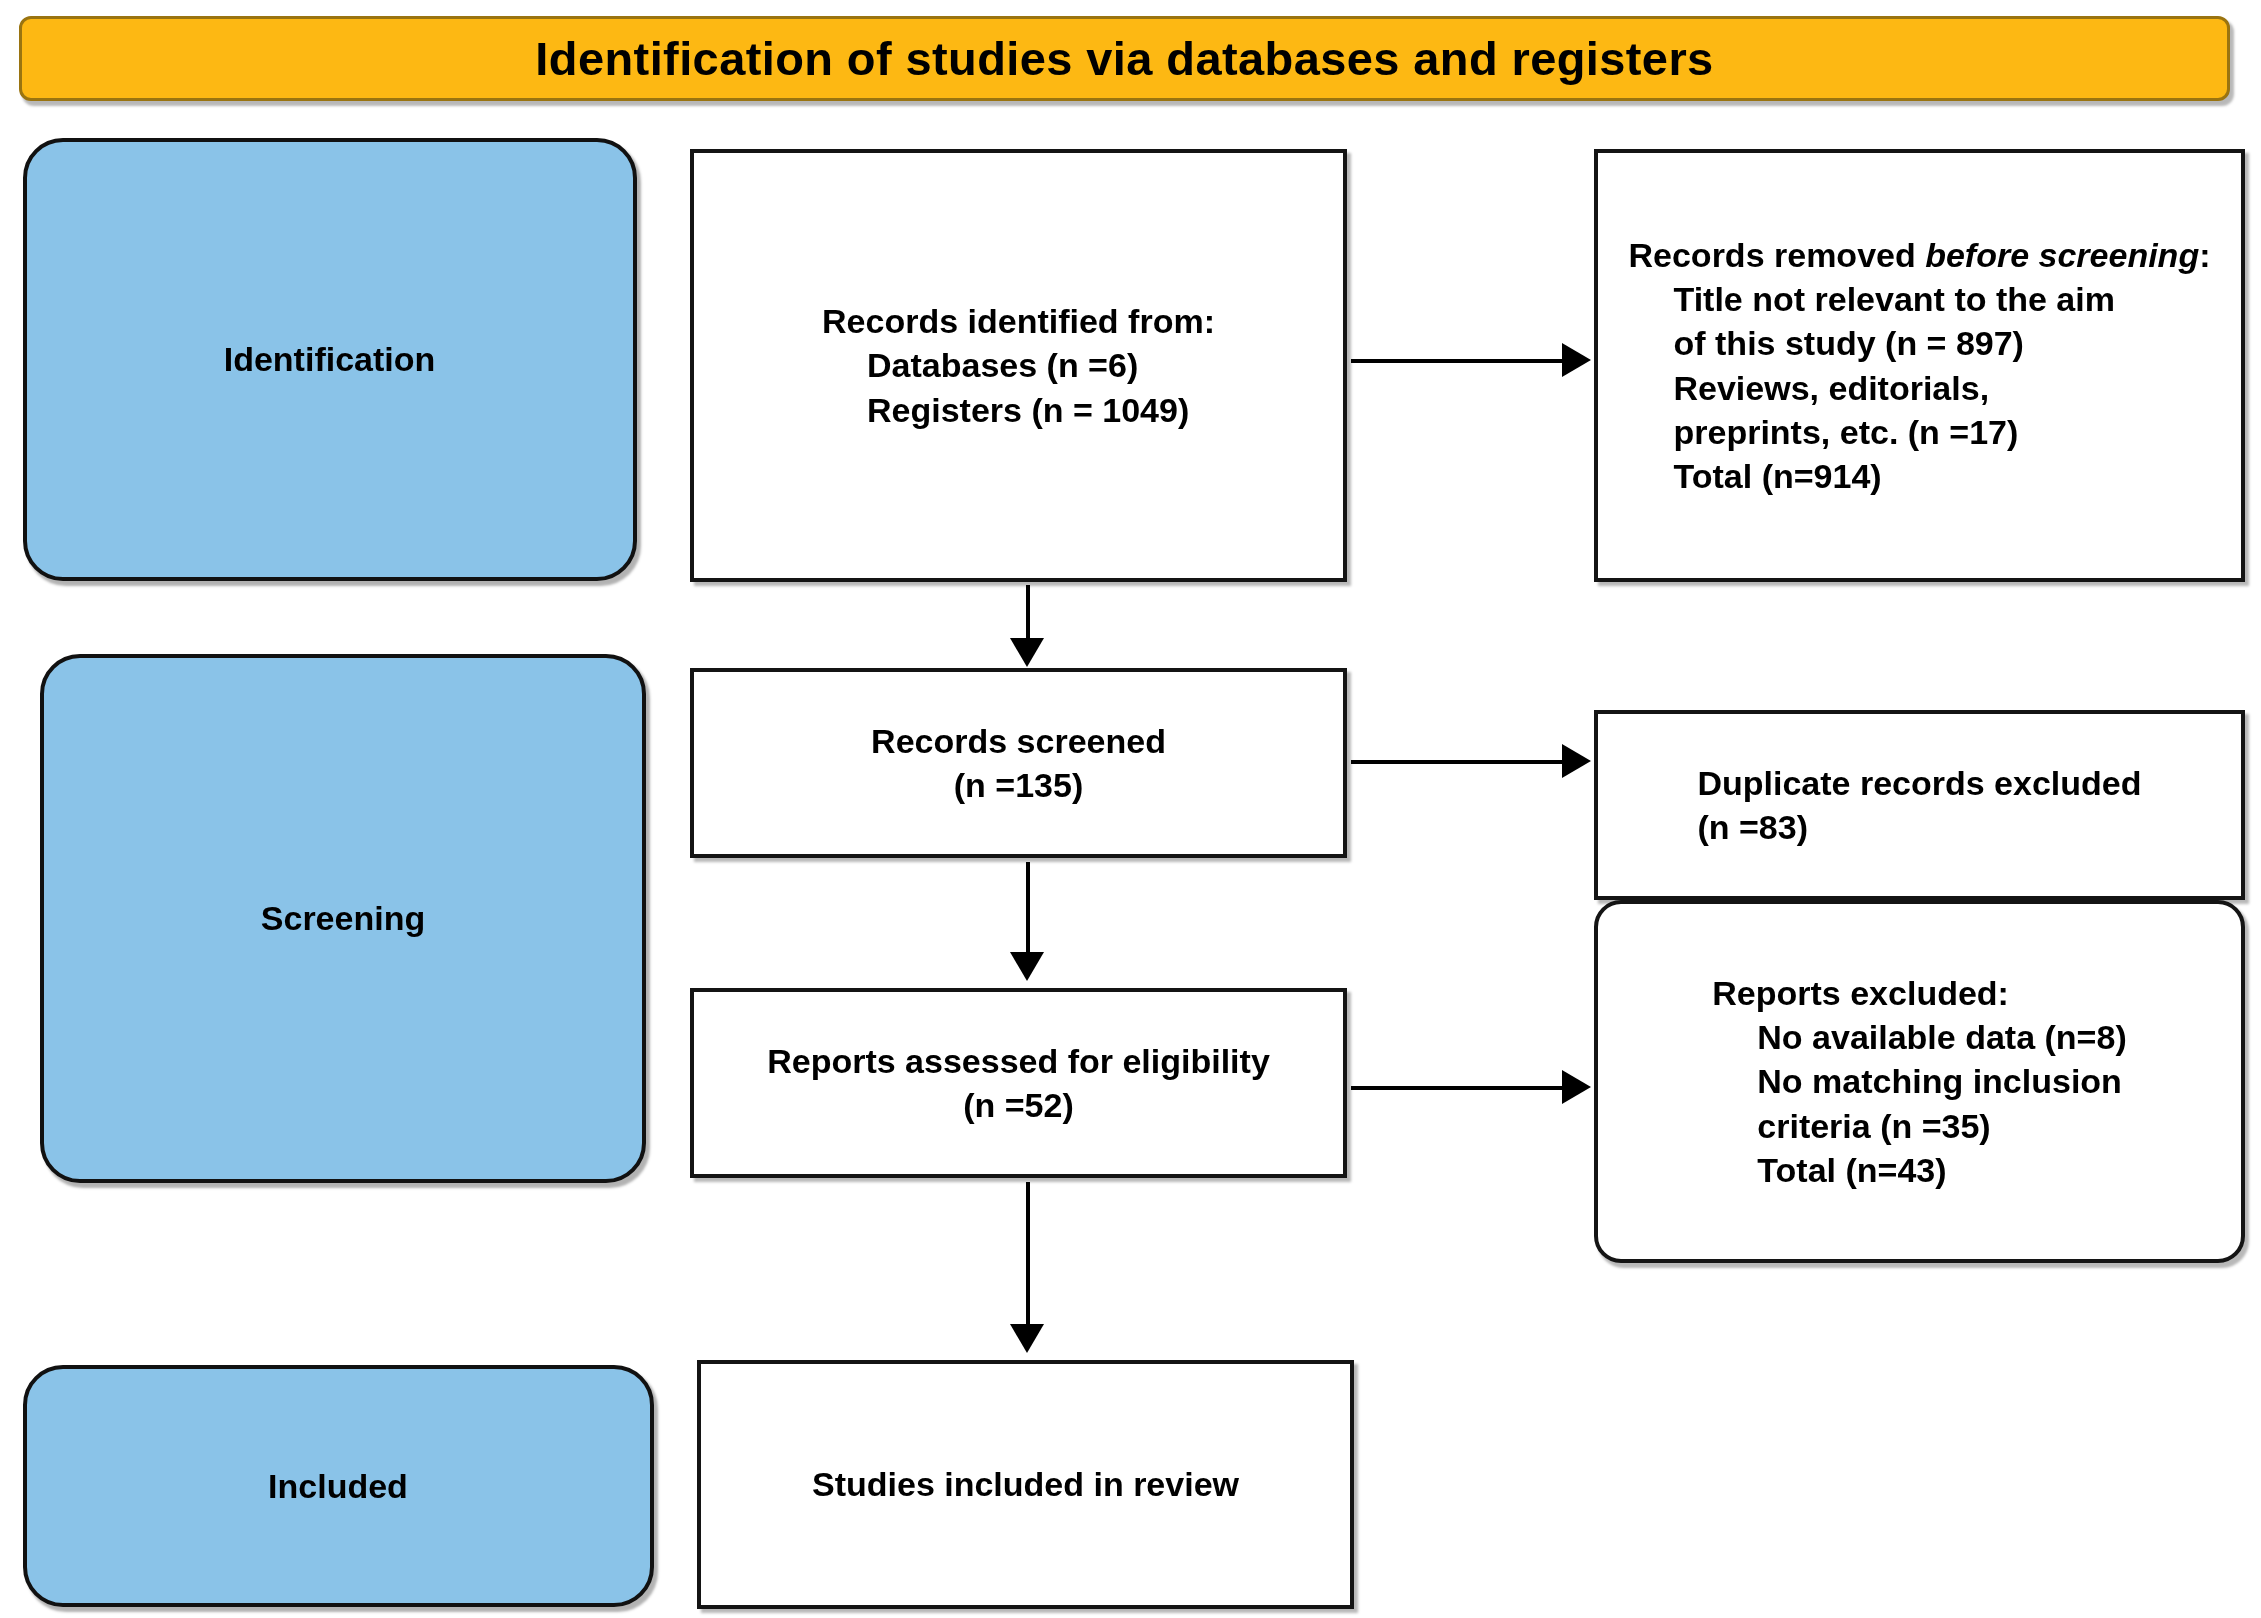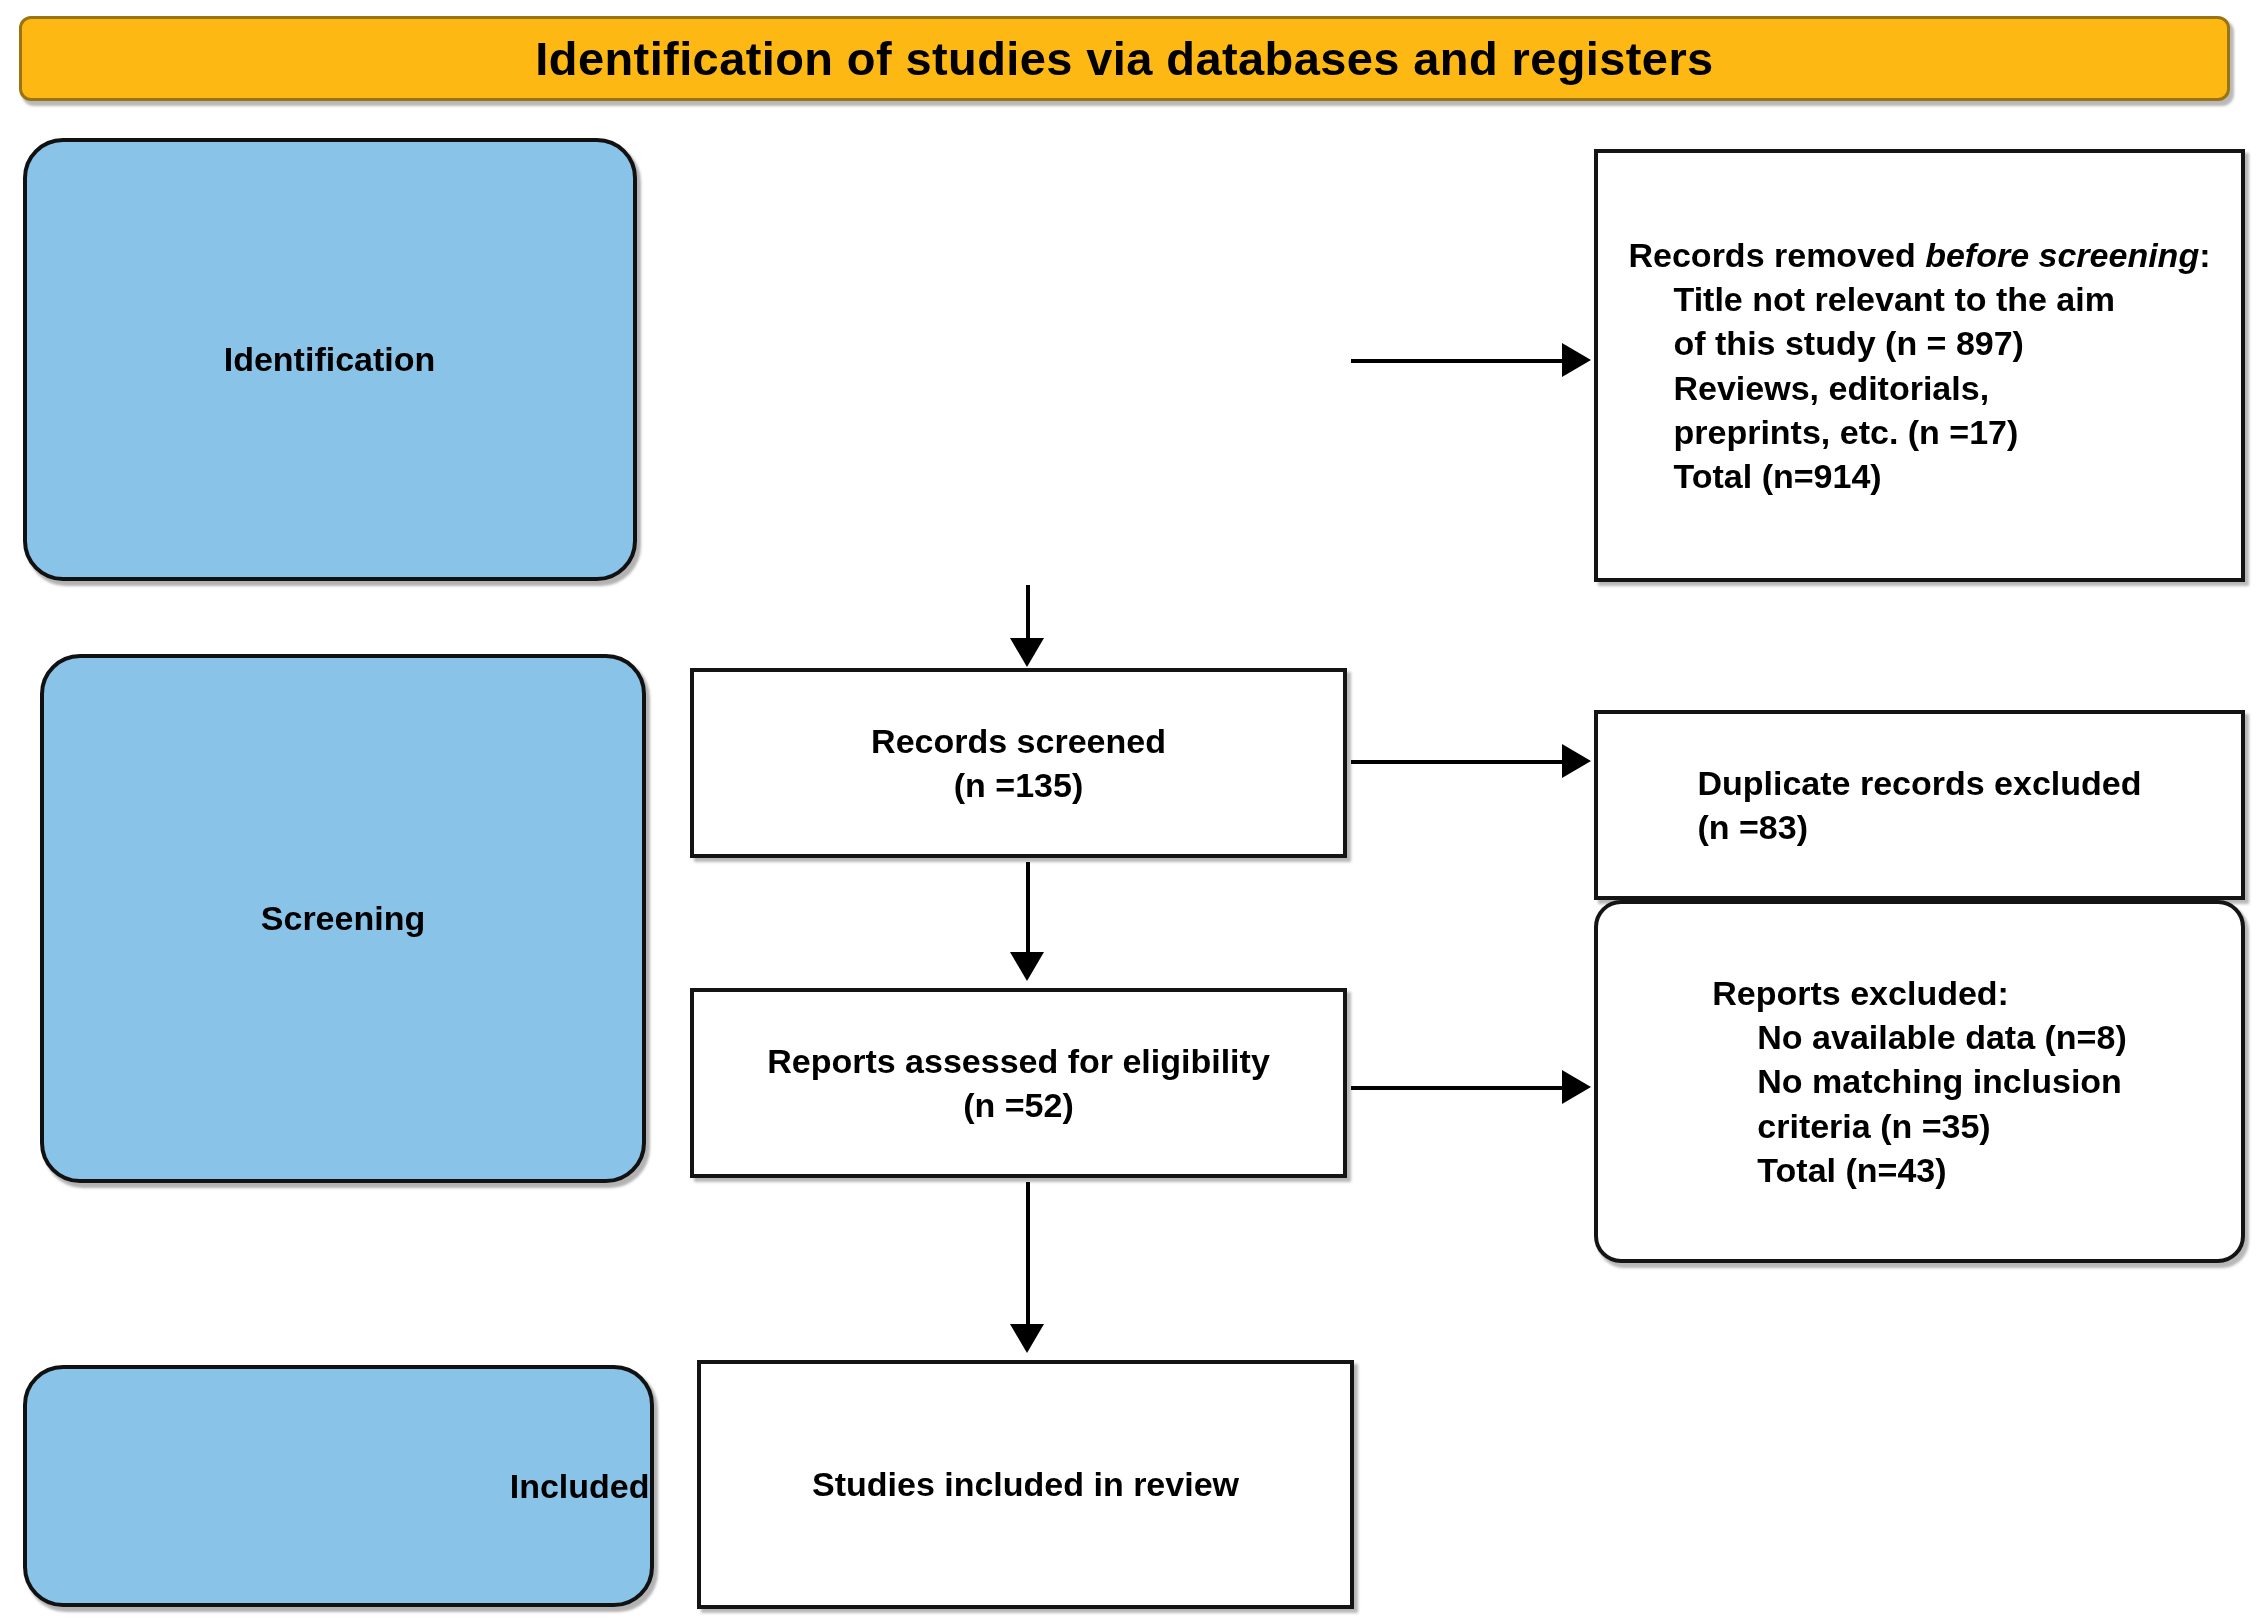"Records identified from:" div.nodebox { html: none -> <div> <div> <div>Records identified from:</div> <div>Databases (n =6)</div> <div>Registers (n = 1049)</div> </div> </div> }
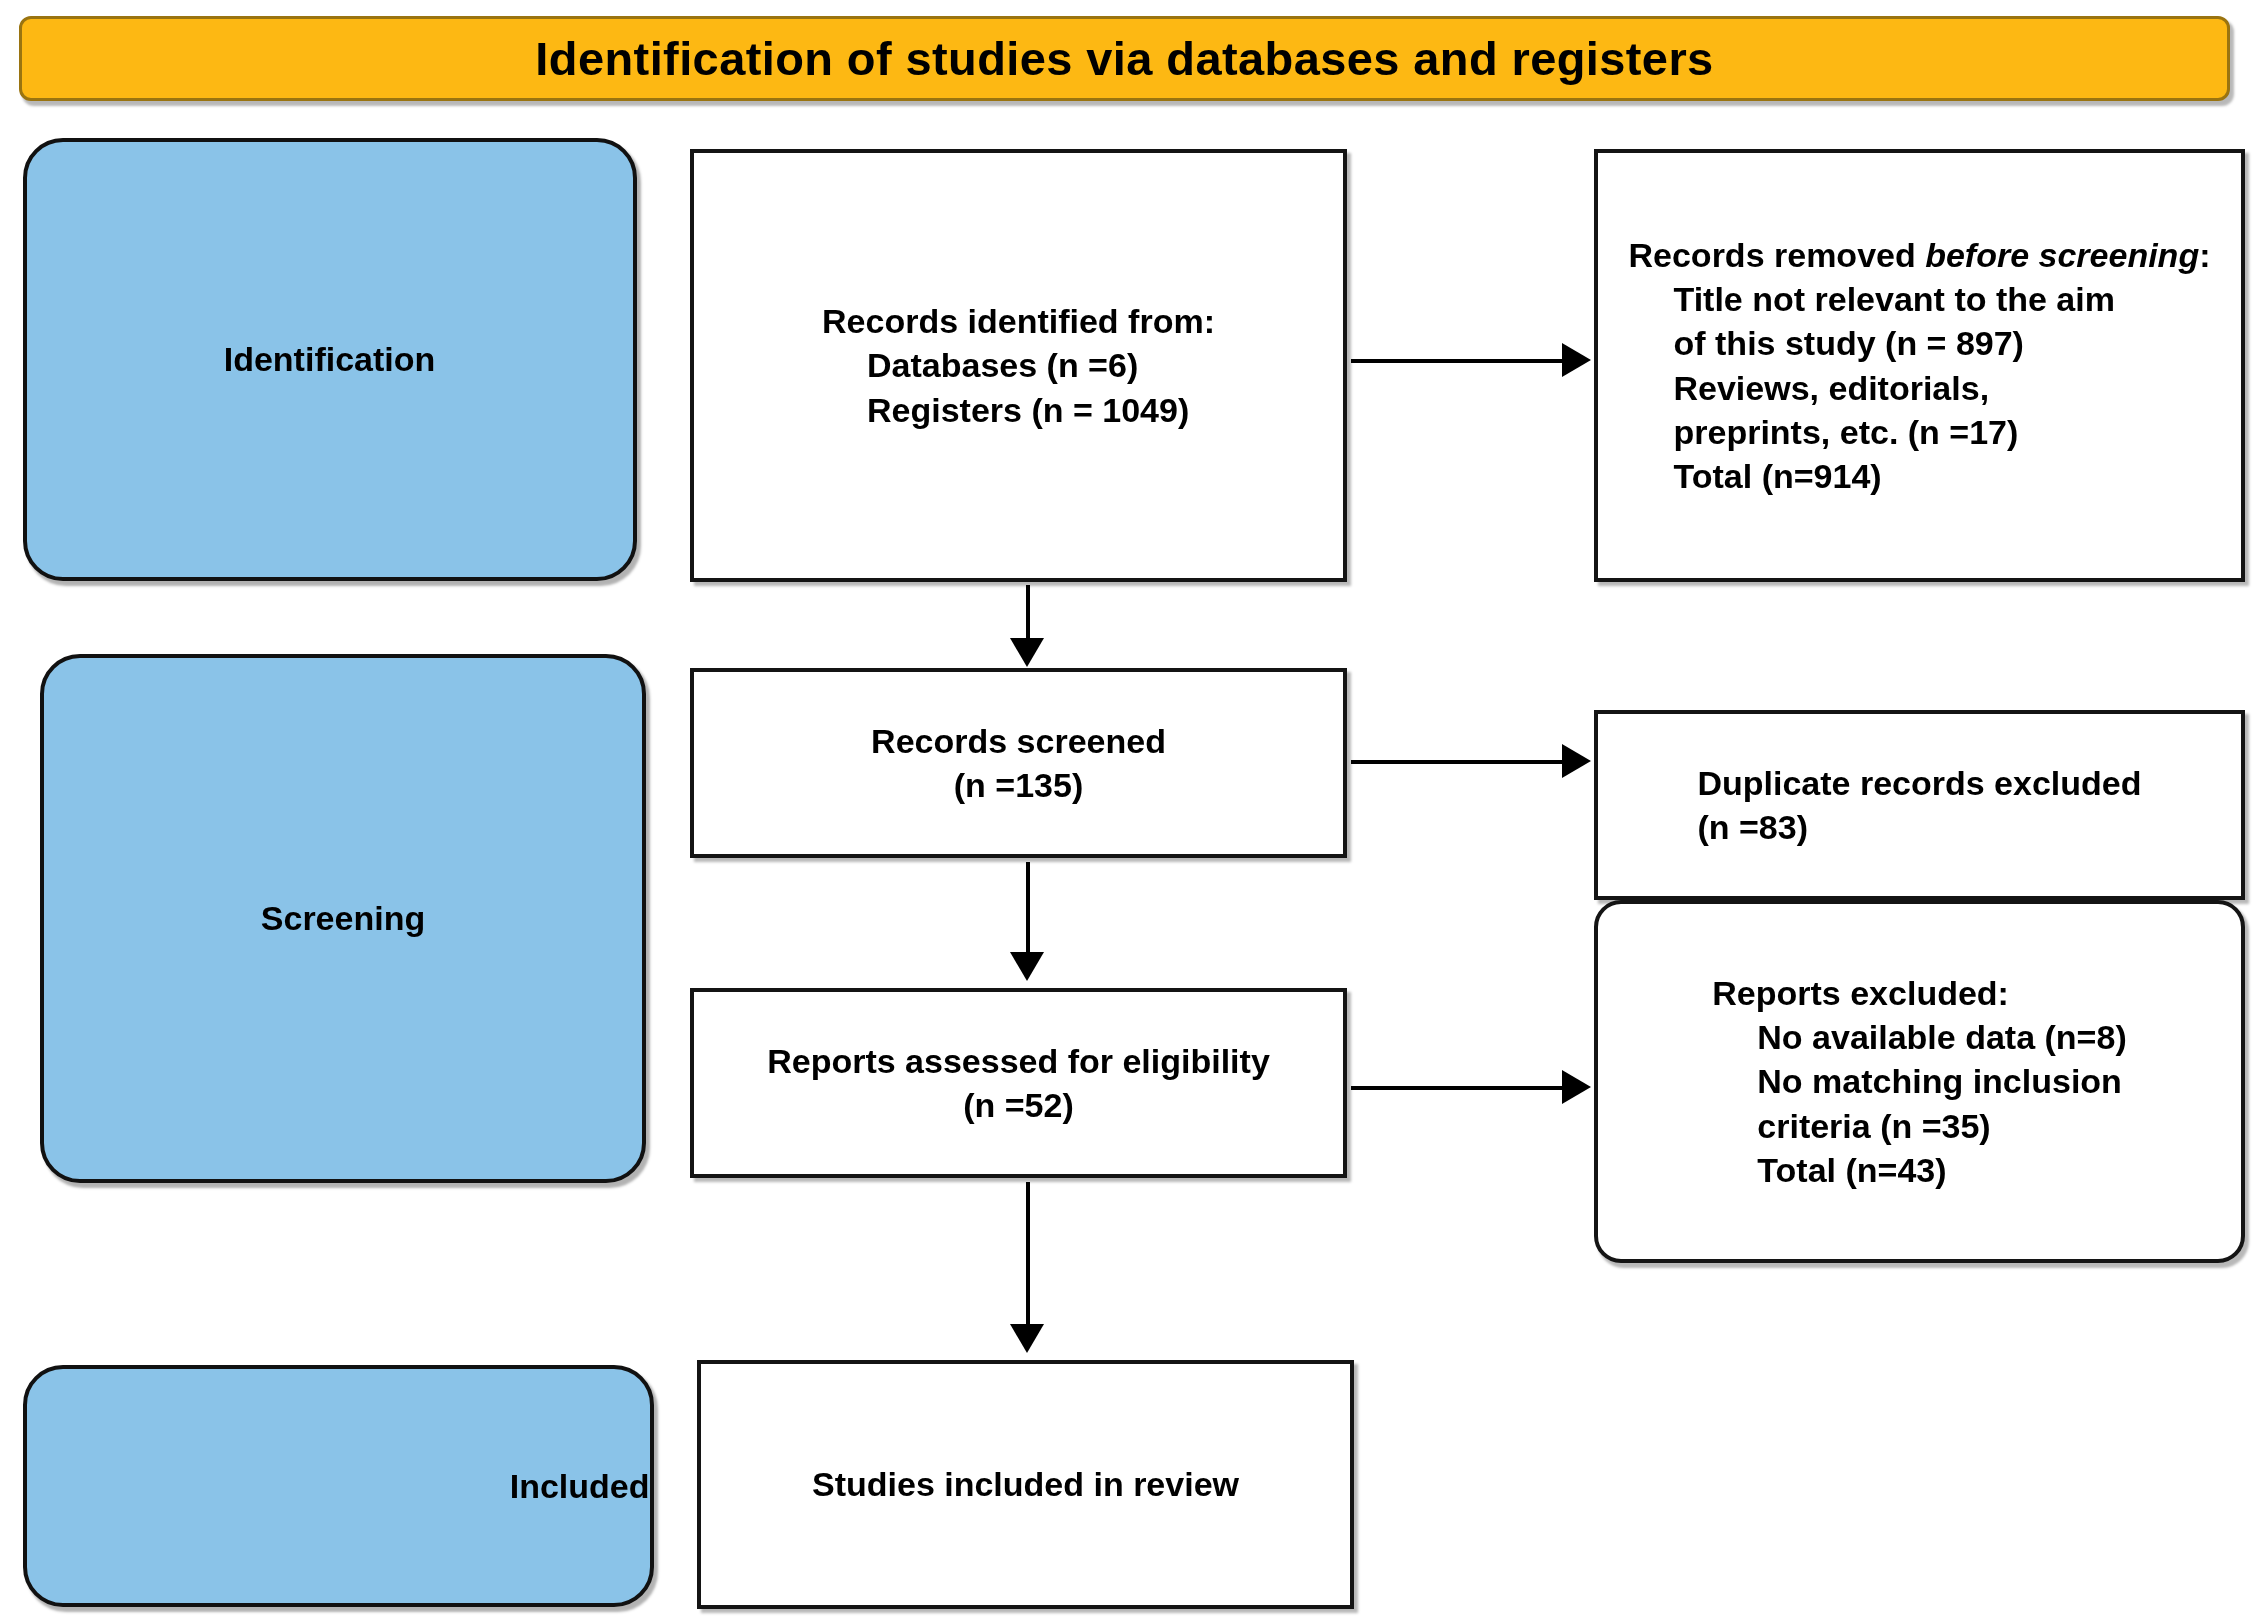"Included" div.stage { justify-content: flex-end -> none }
